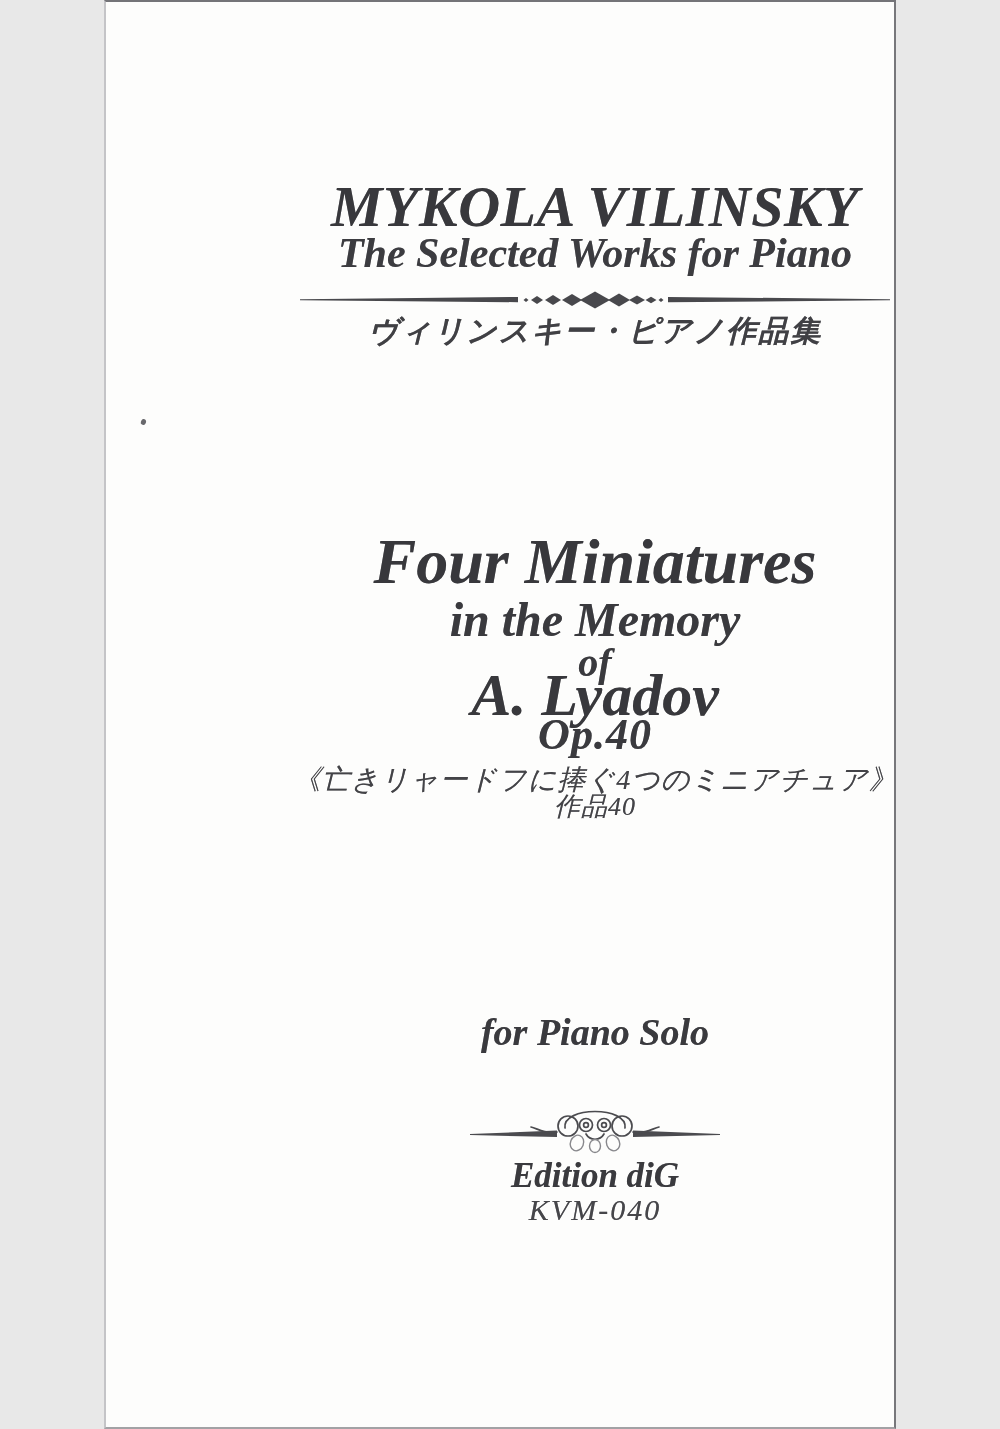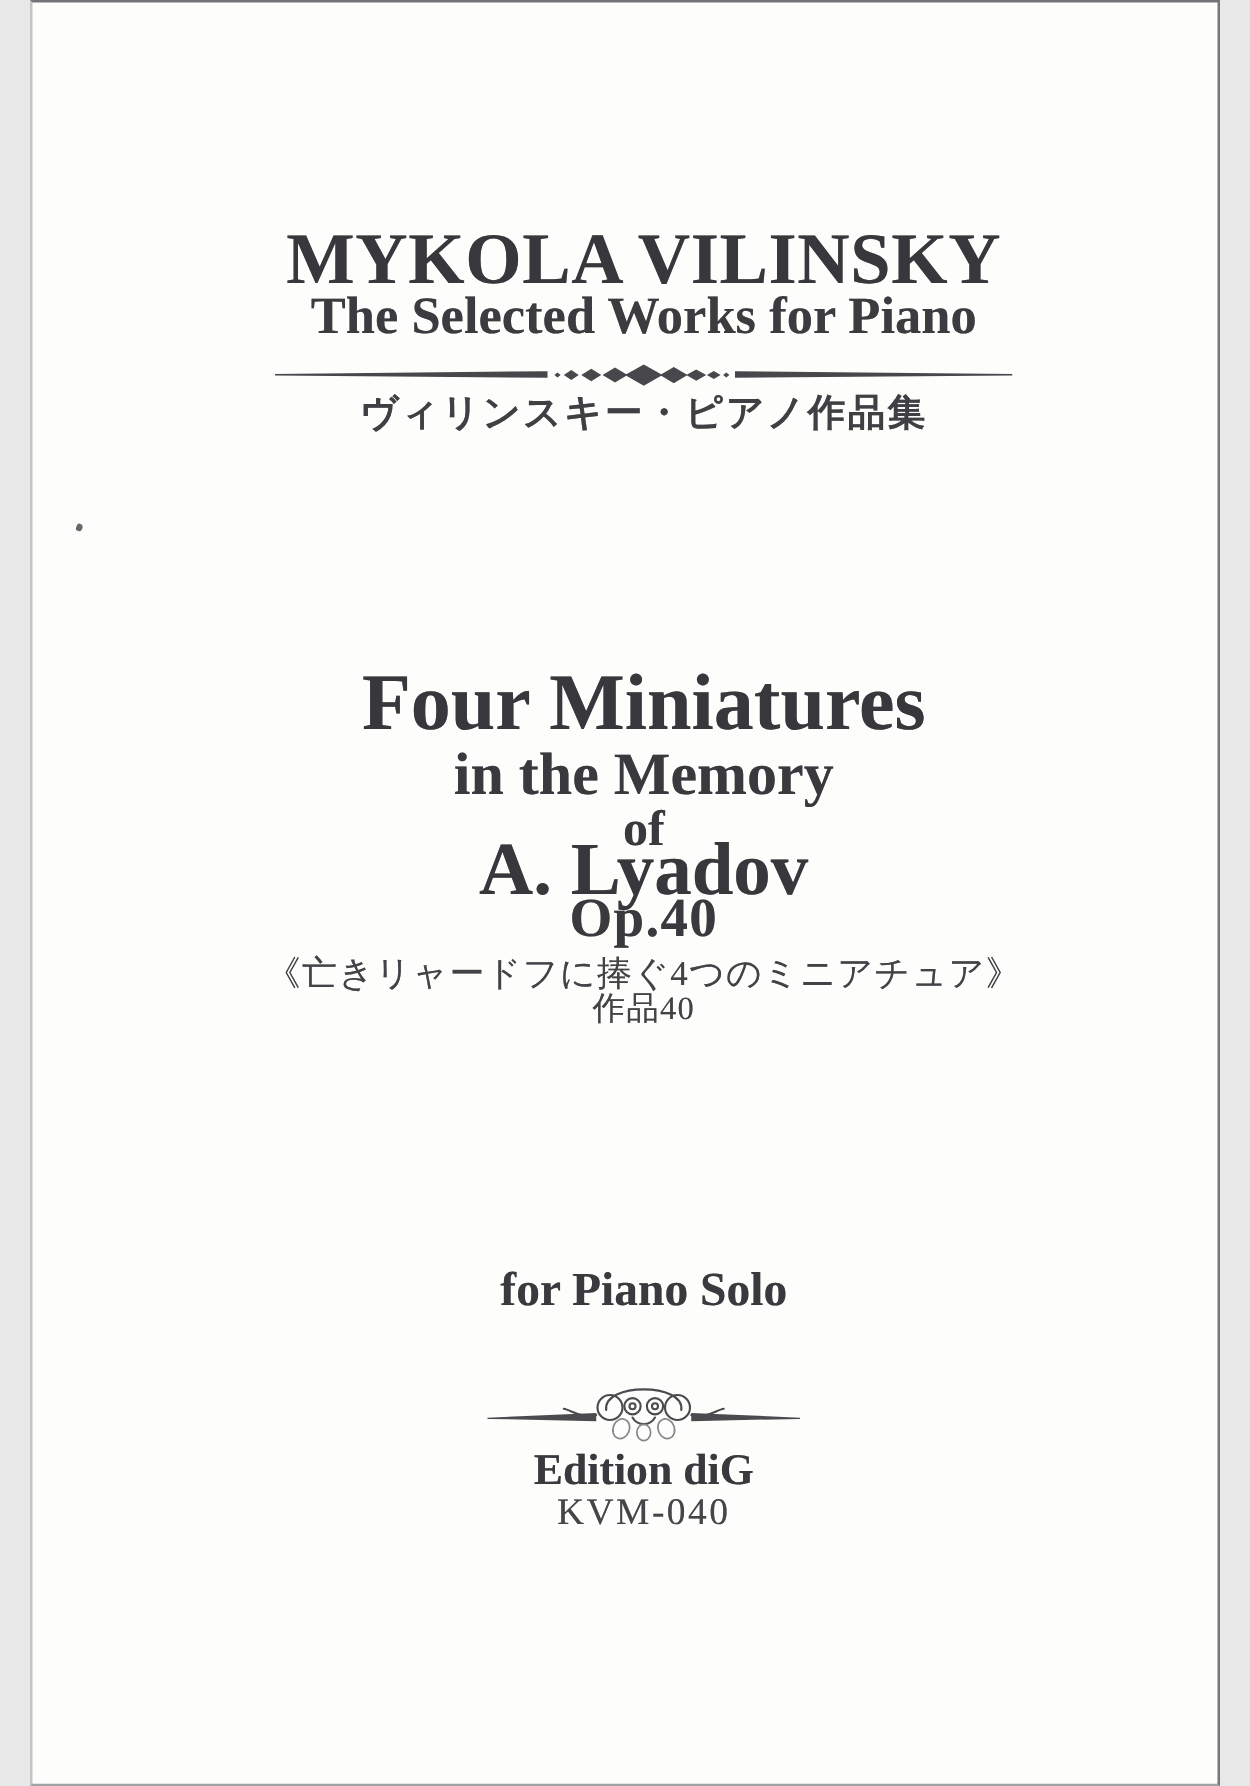"MYKOLA VILINSKY" .page { font-style: none -> italic; width: 952px -> 792px }
